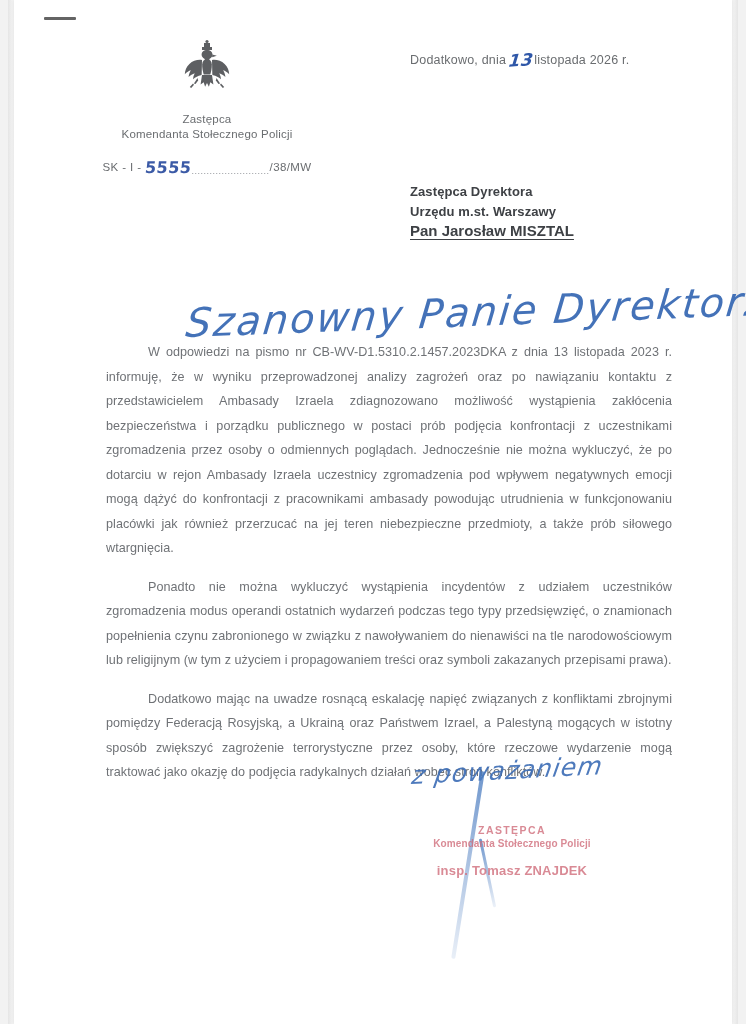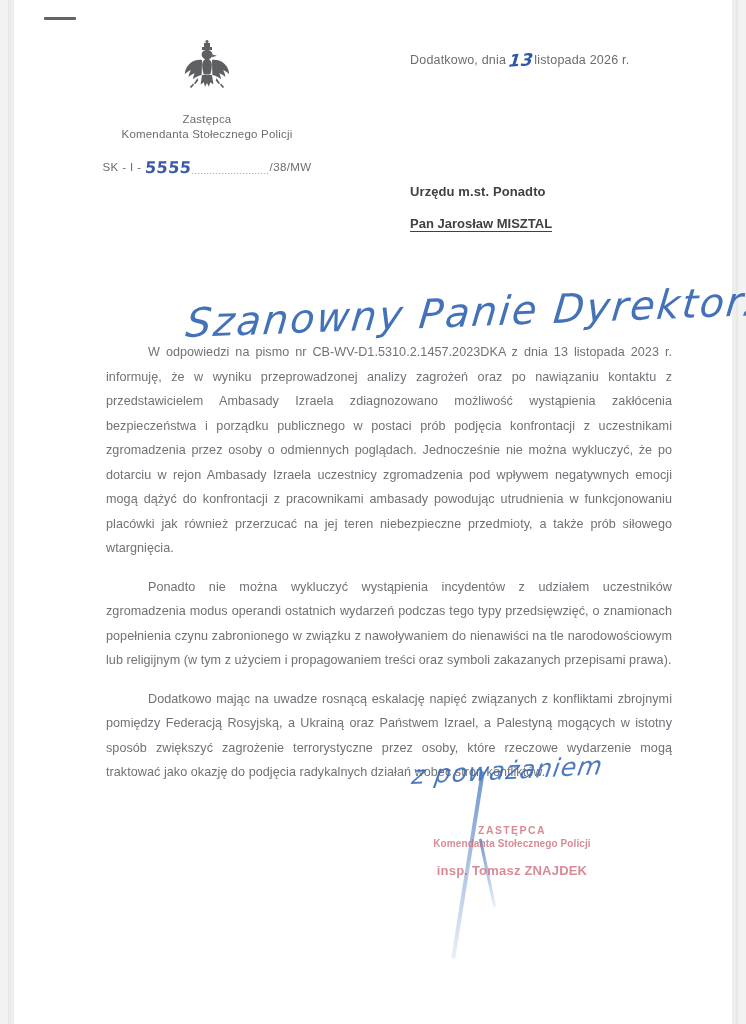"Zastępca Dyrektora" div.addressee-line { html: none -> <div>Zastępca Dyrektora</div> }
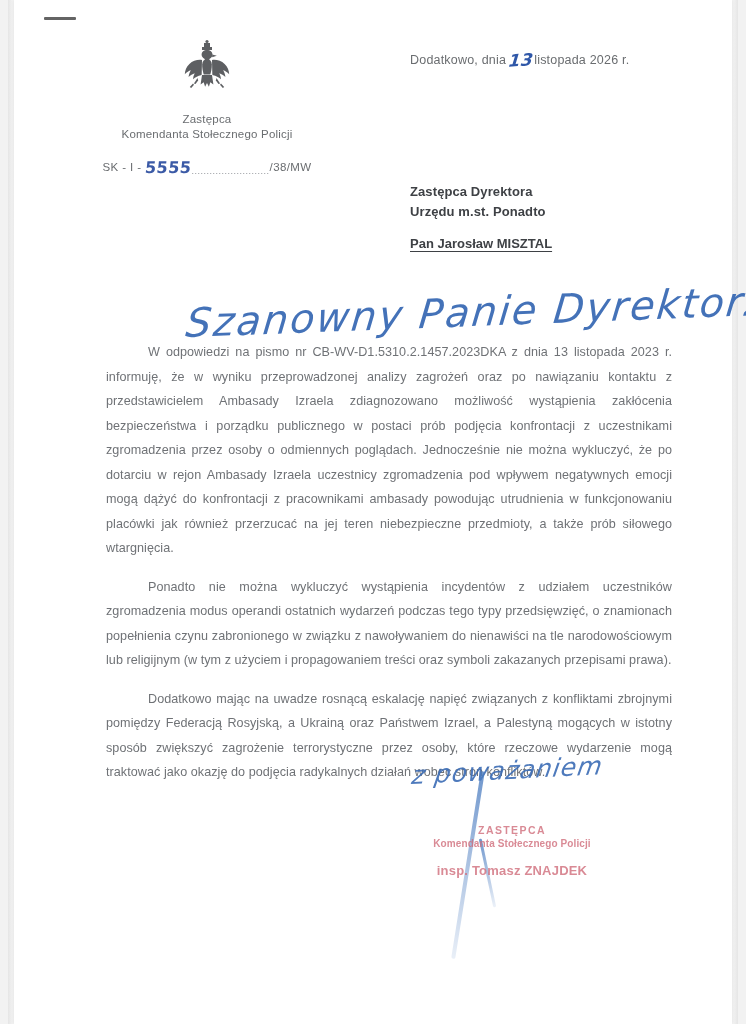"Urzędu m.st. Ponadto" div.addressee-line { text: Ponadto -> Warszawy }
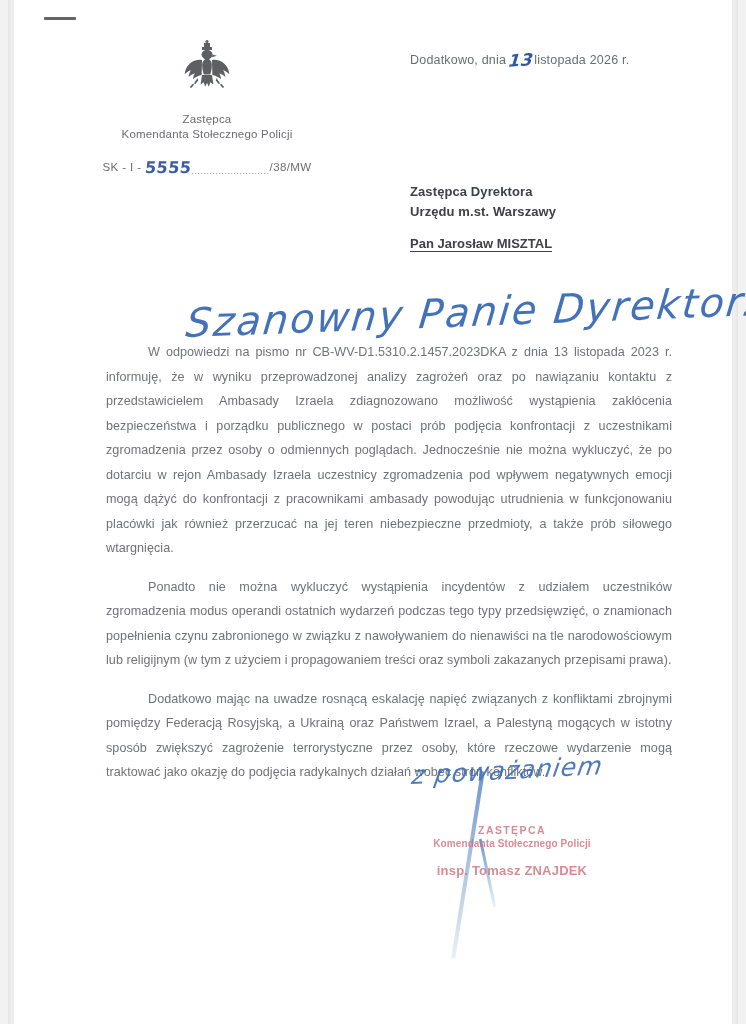"Pan Jarosław MISZTAL" #addressee-person { font-size: 13px -> 15px; margin-top: 14px -> none }
